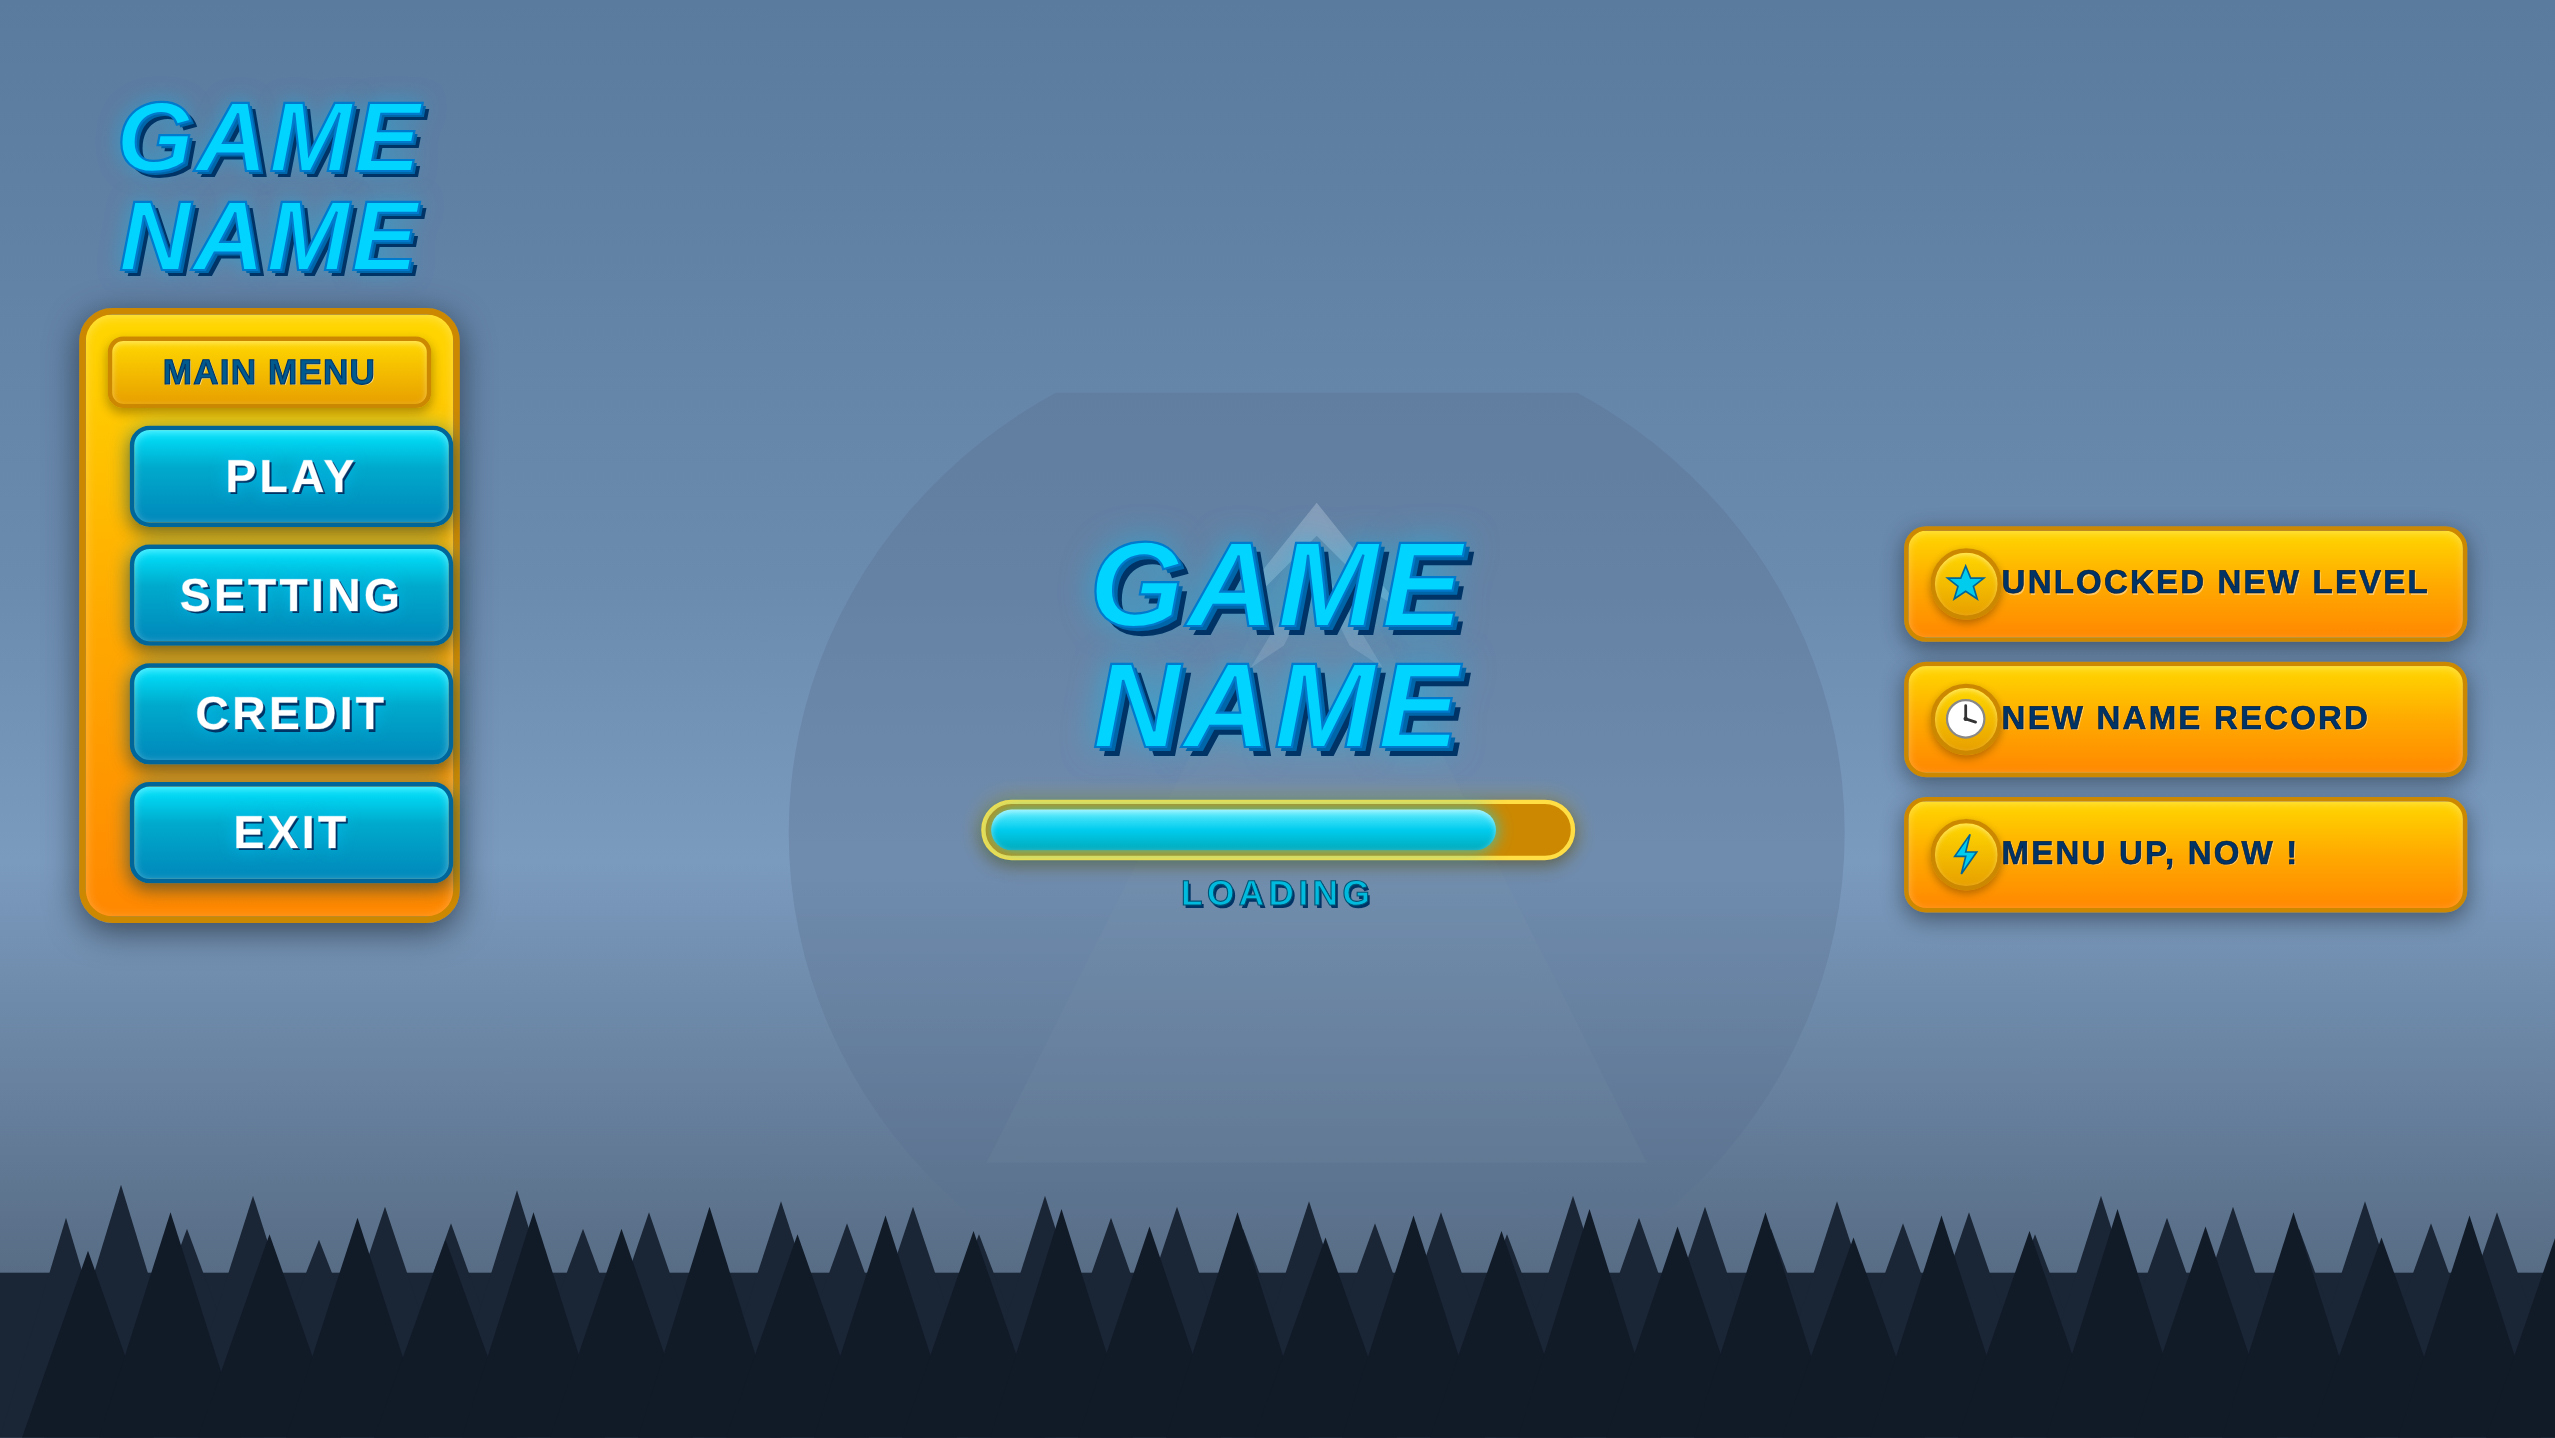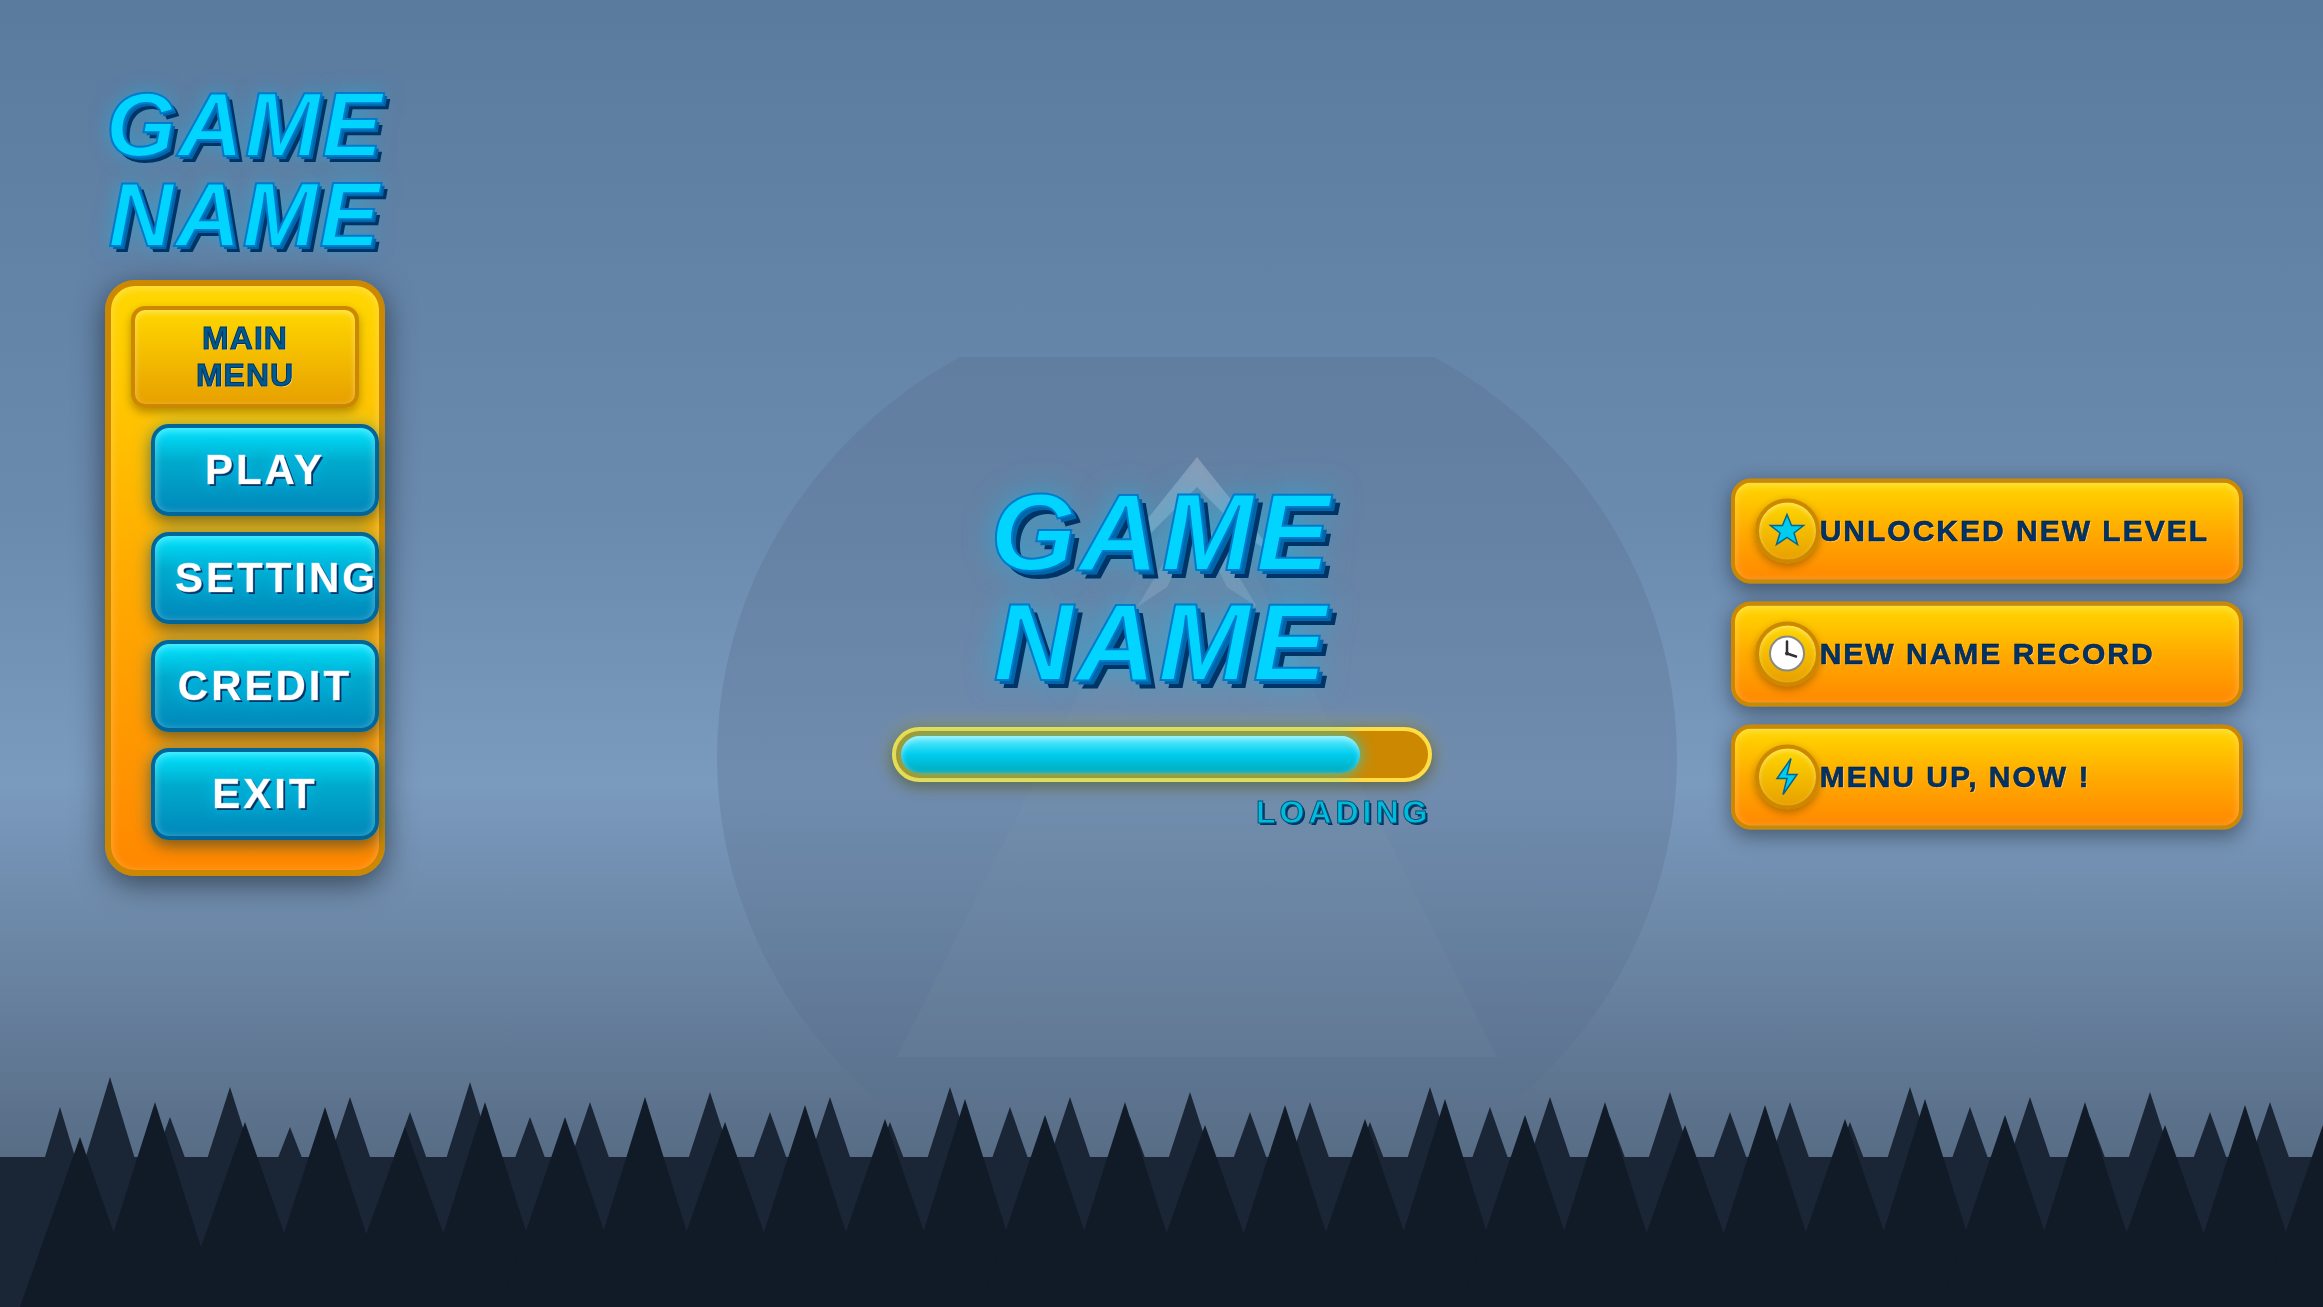"MAIN MENU" .menu-panel { width: 280px -> 346px }
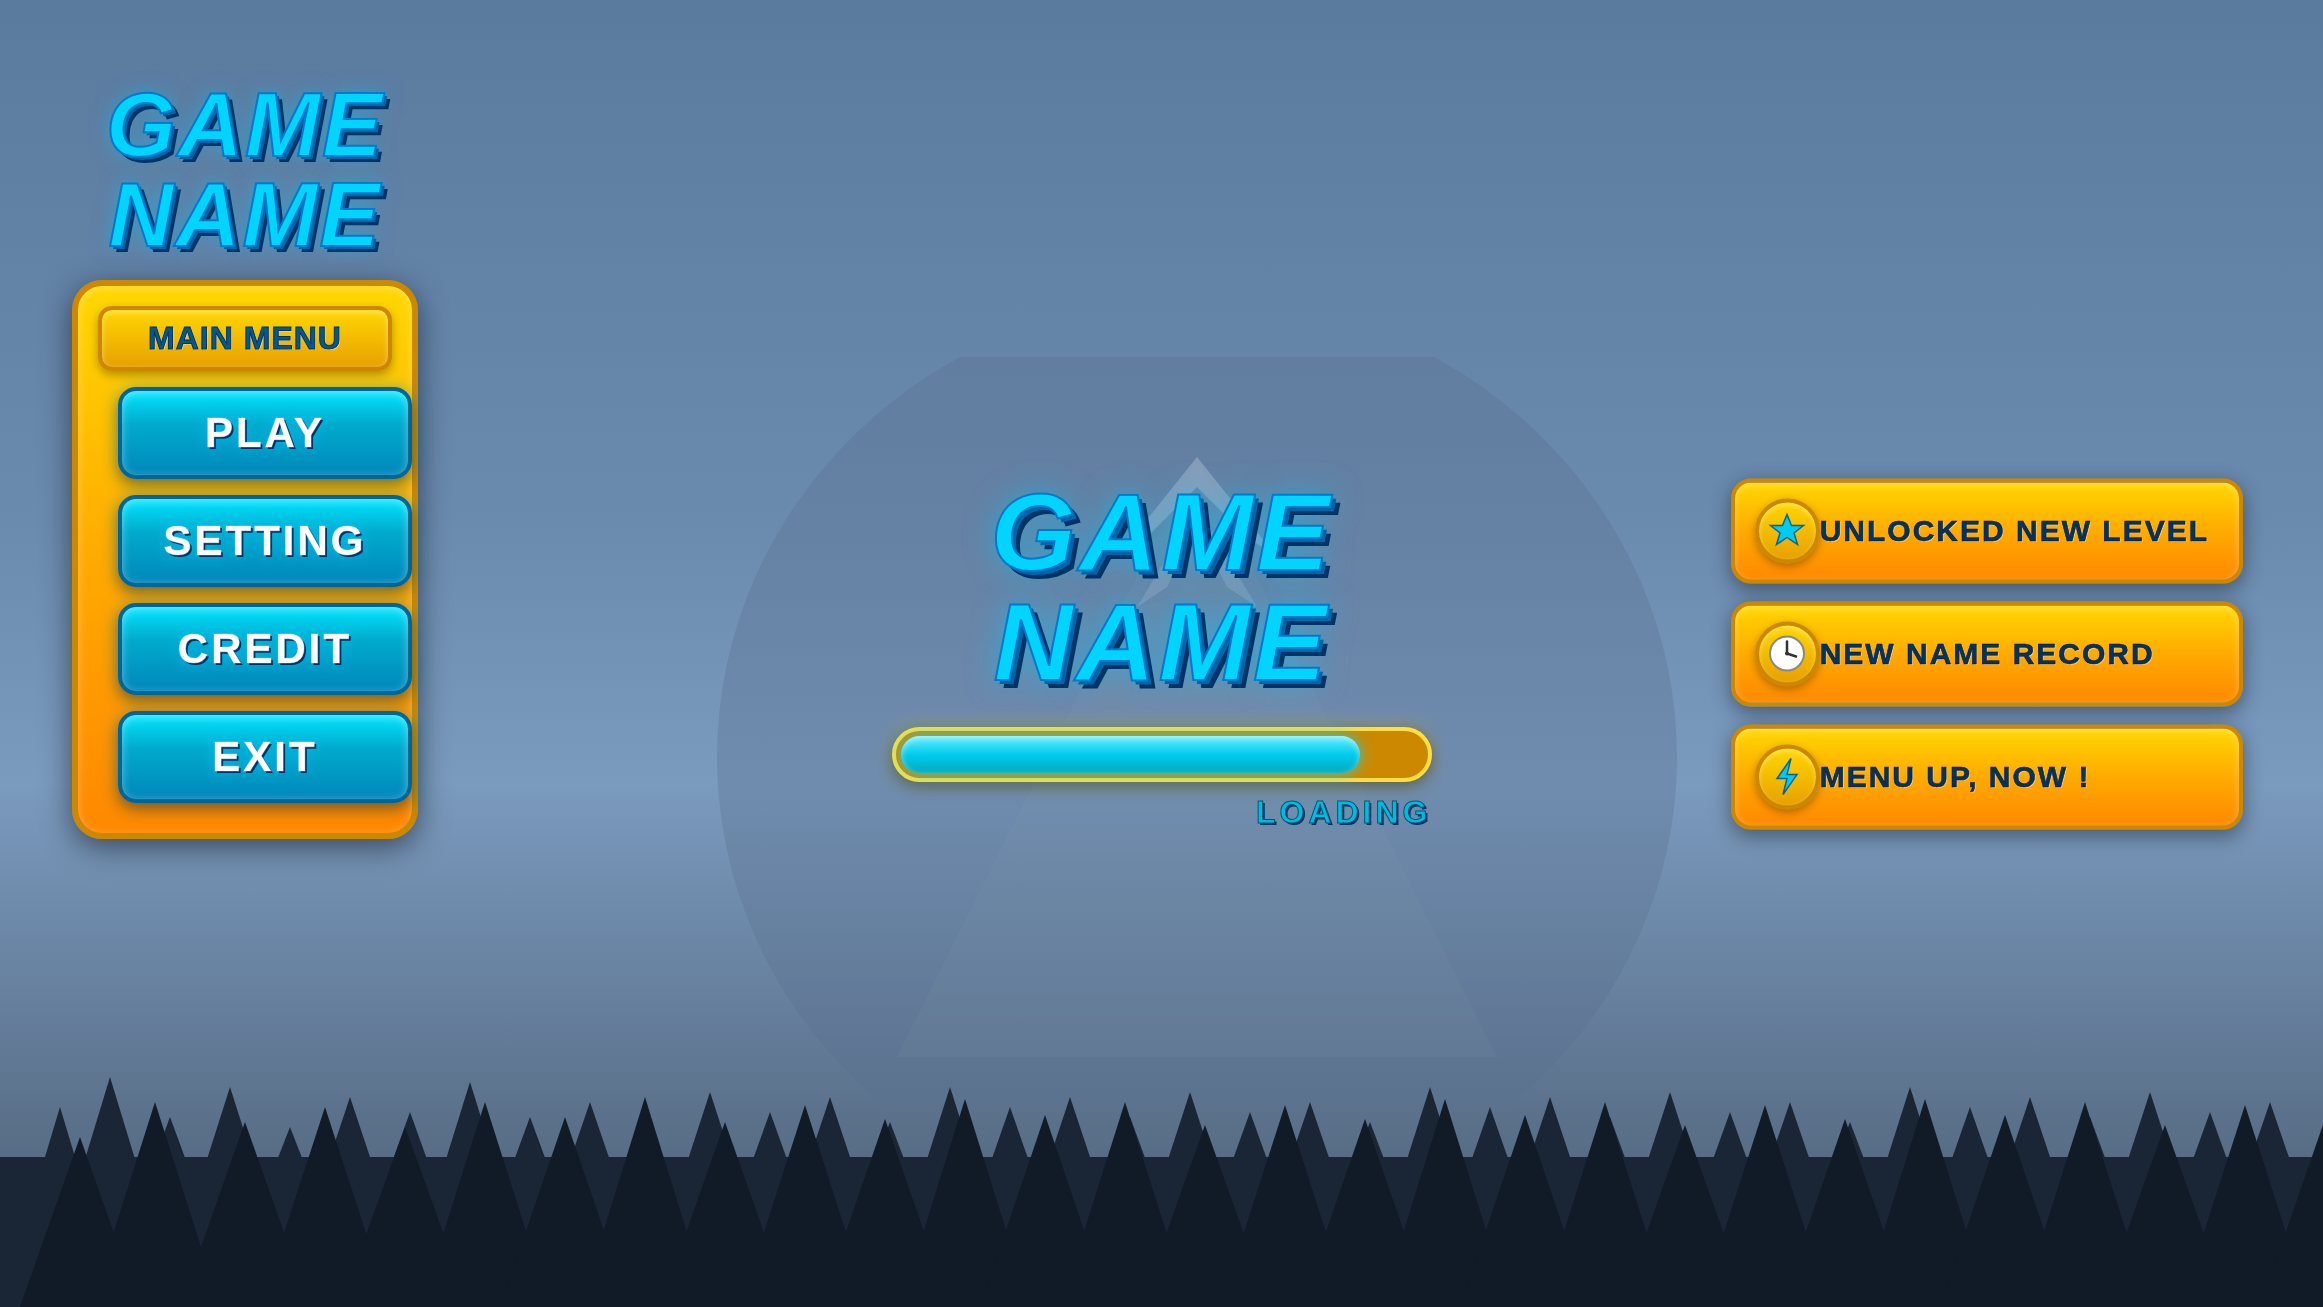"LOADING" .loading-container { align-items: flex-end -> center }
